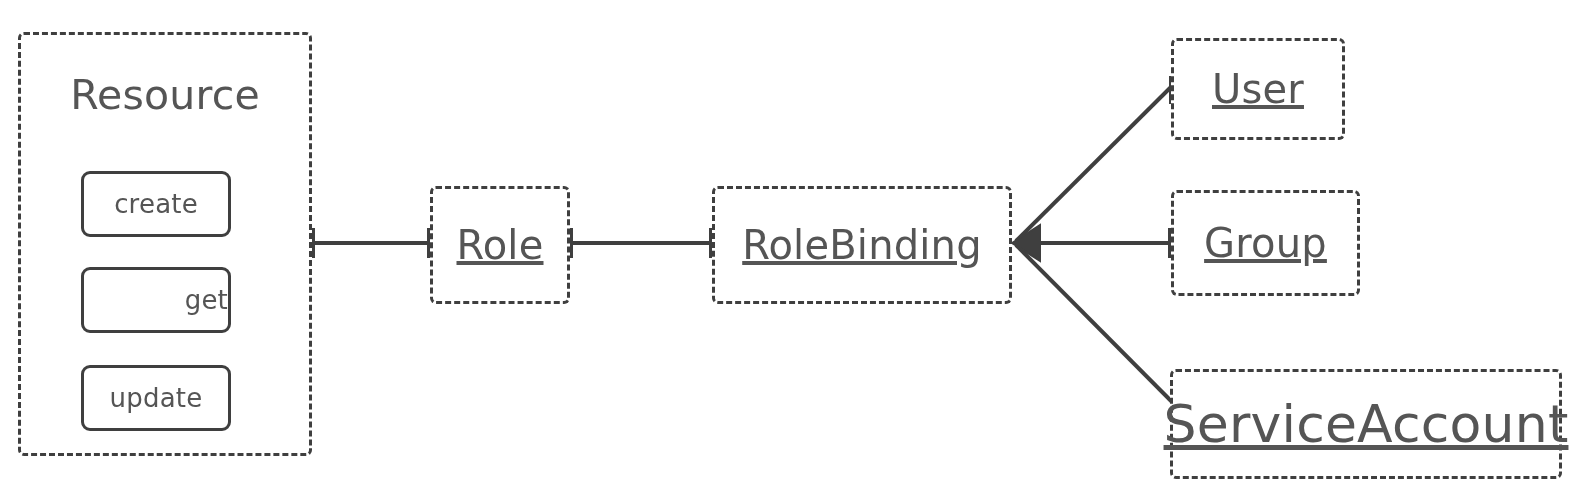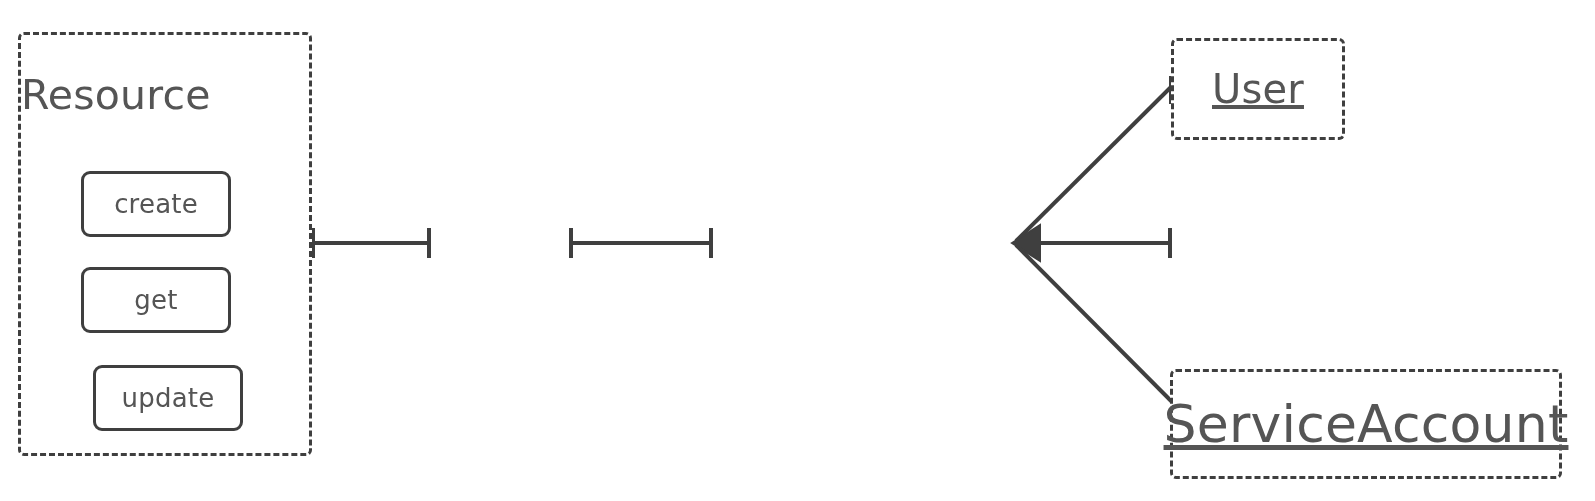"Resource" #resource-title { text-align: none -> center }
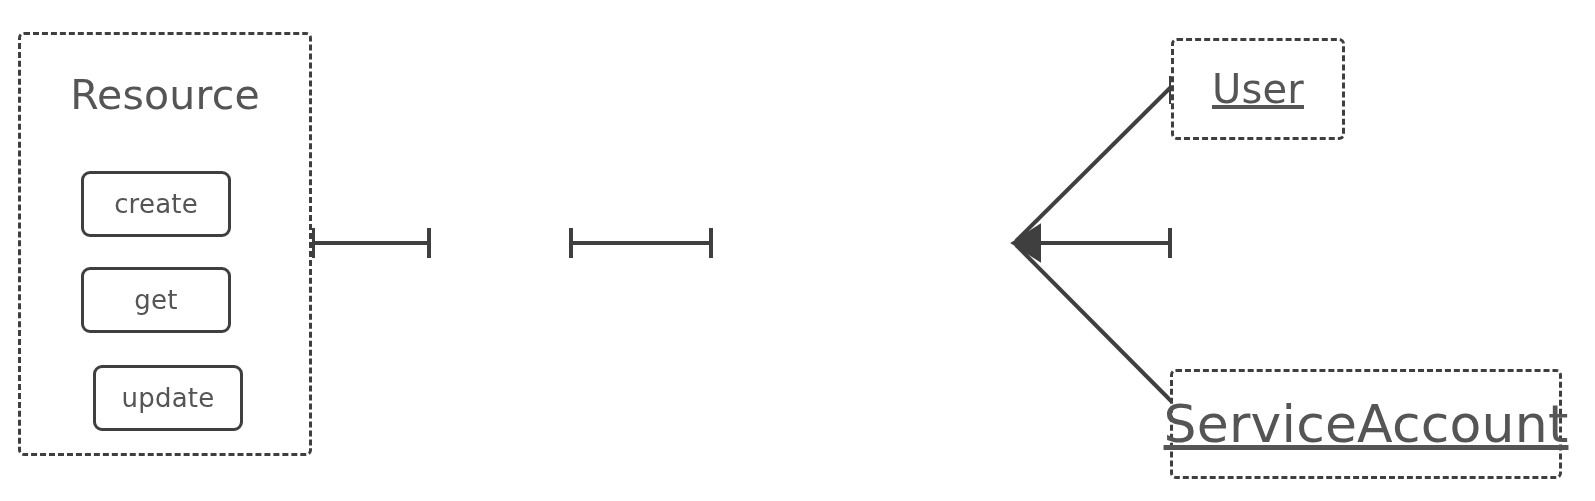"Role" div.node { html: none -> <div> <span>Role</span> </div> }
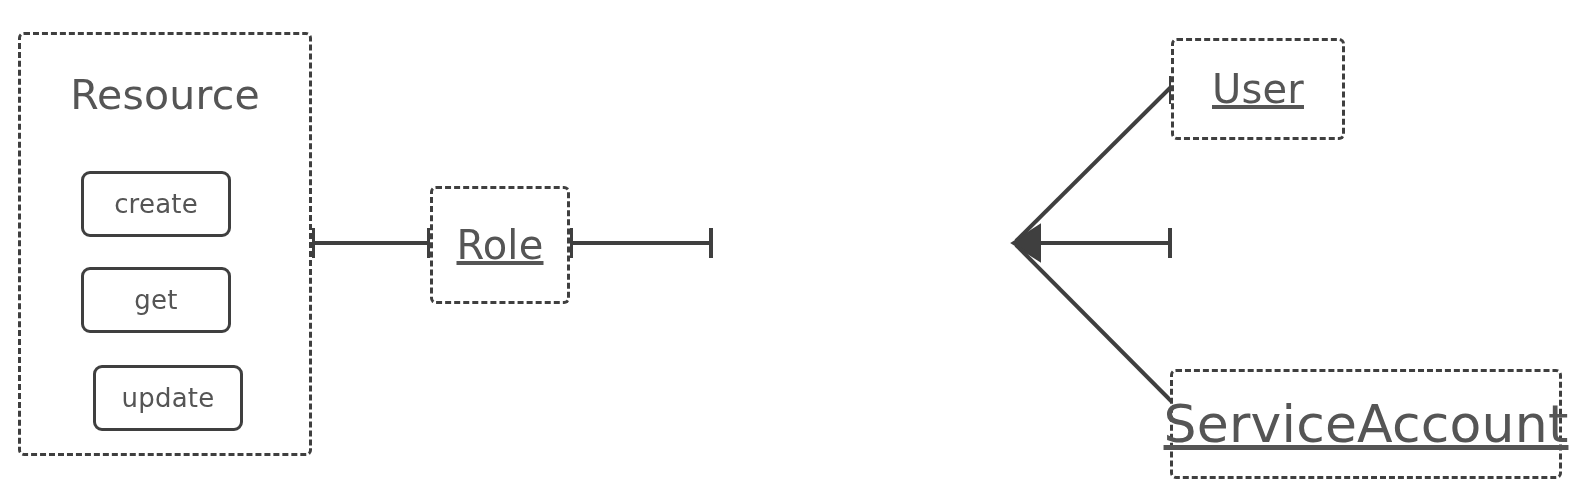"RoleBinding" div.node { html: none -> <div> <span>RoleBinding</span> </div> }
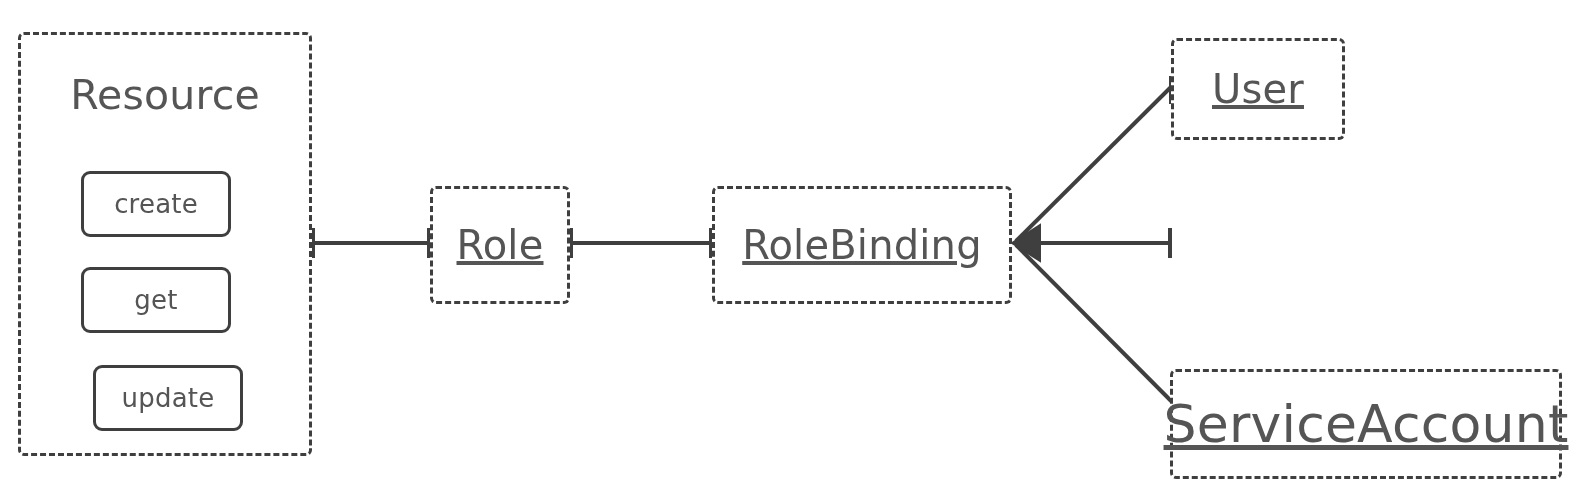"Group" div.node { html: none -> <div> <span>Group</span> </div> }
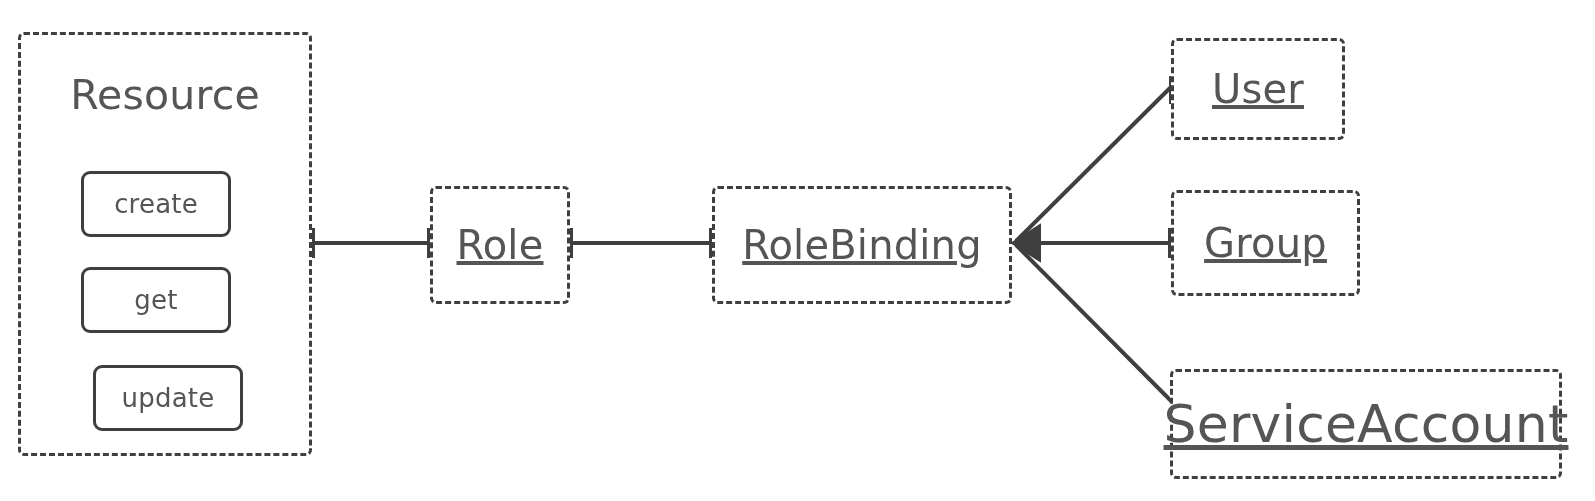"get" #verb-get { justify-content: none -> flex-end }
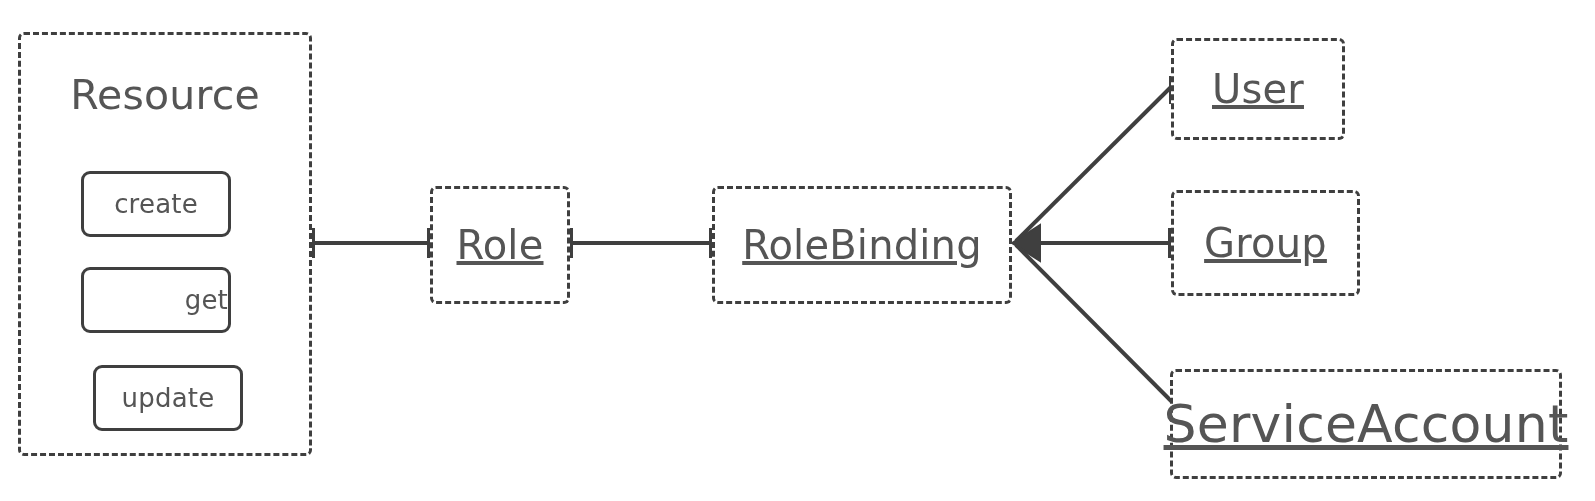"update" #verb-update { margin-left: 12px -> none }
